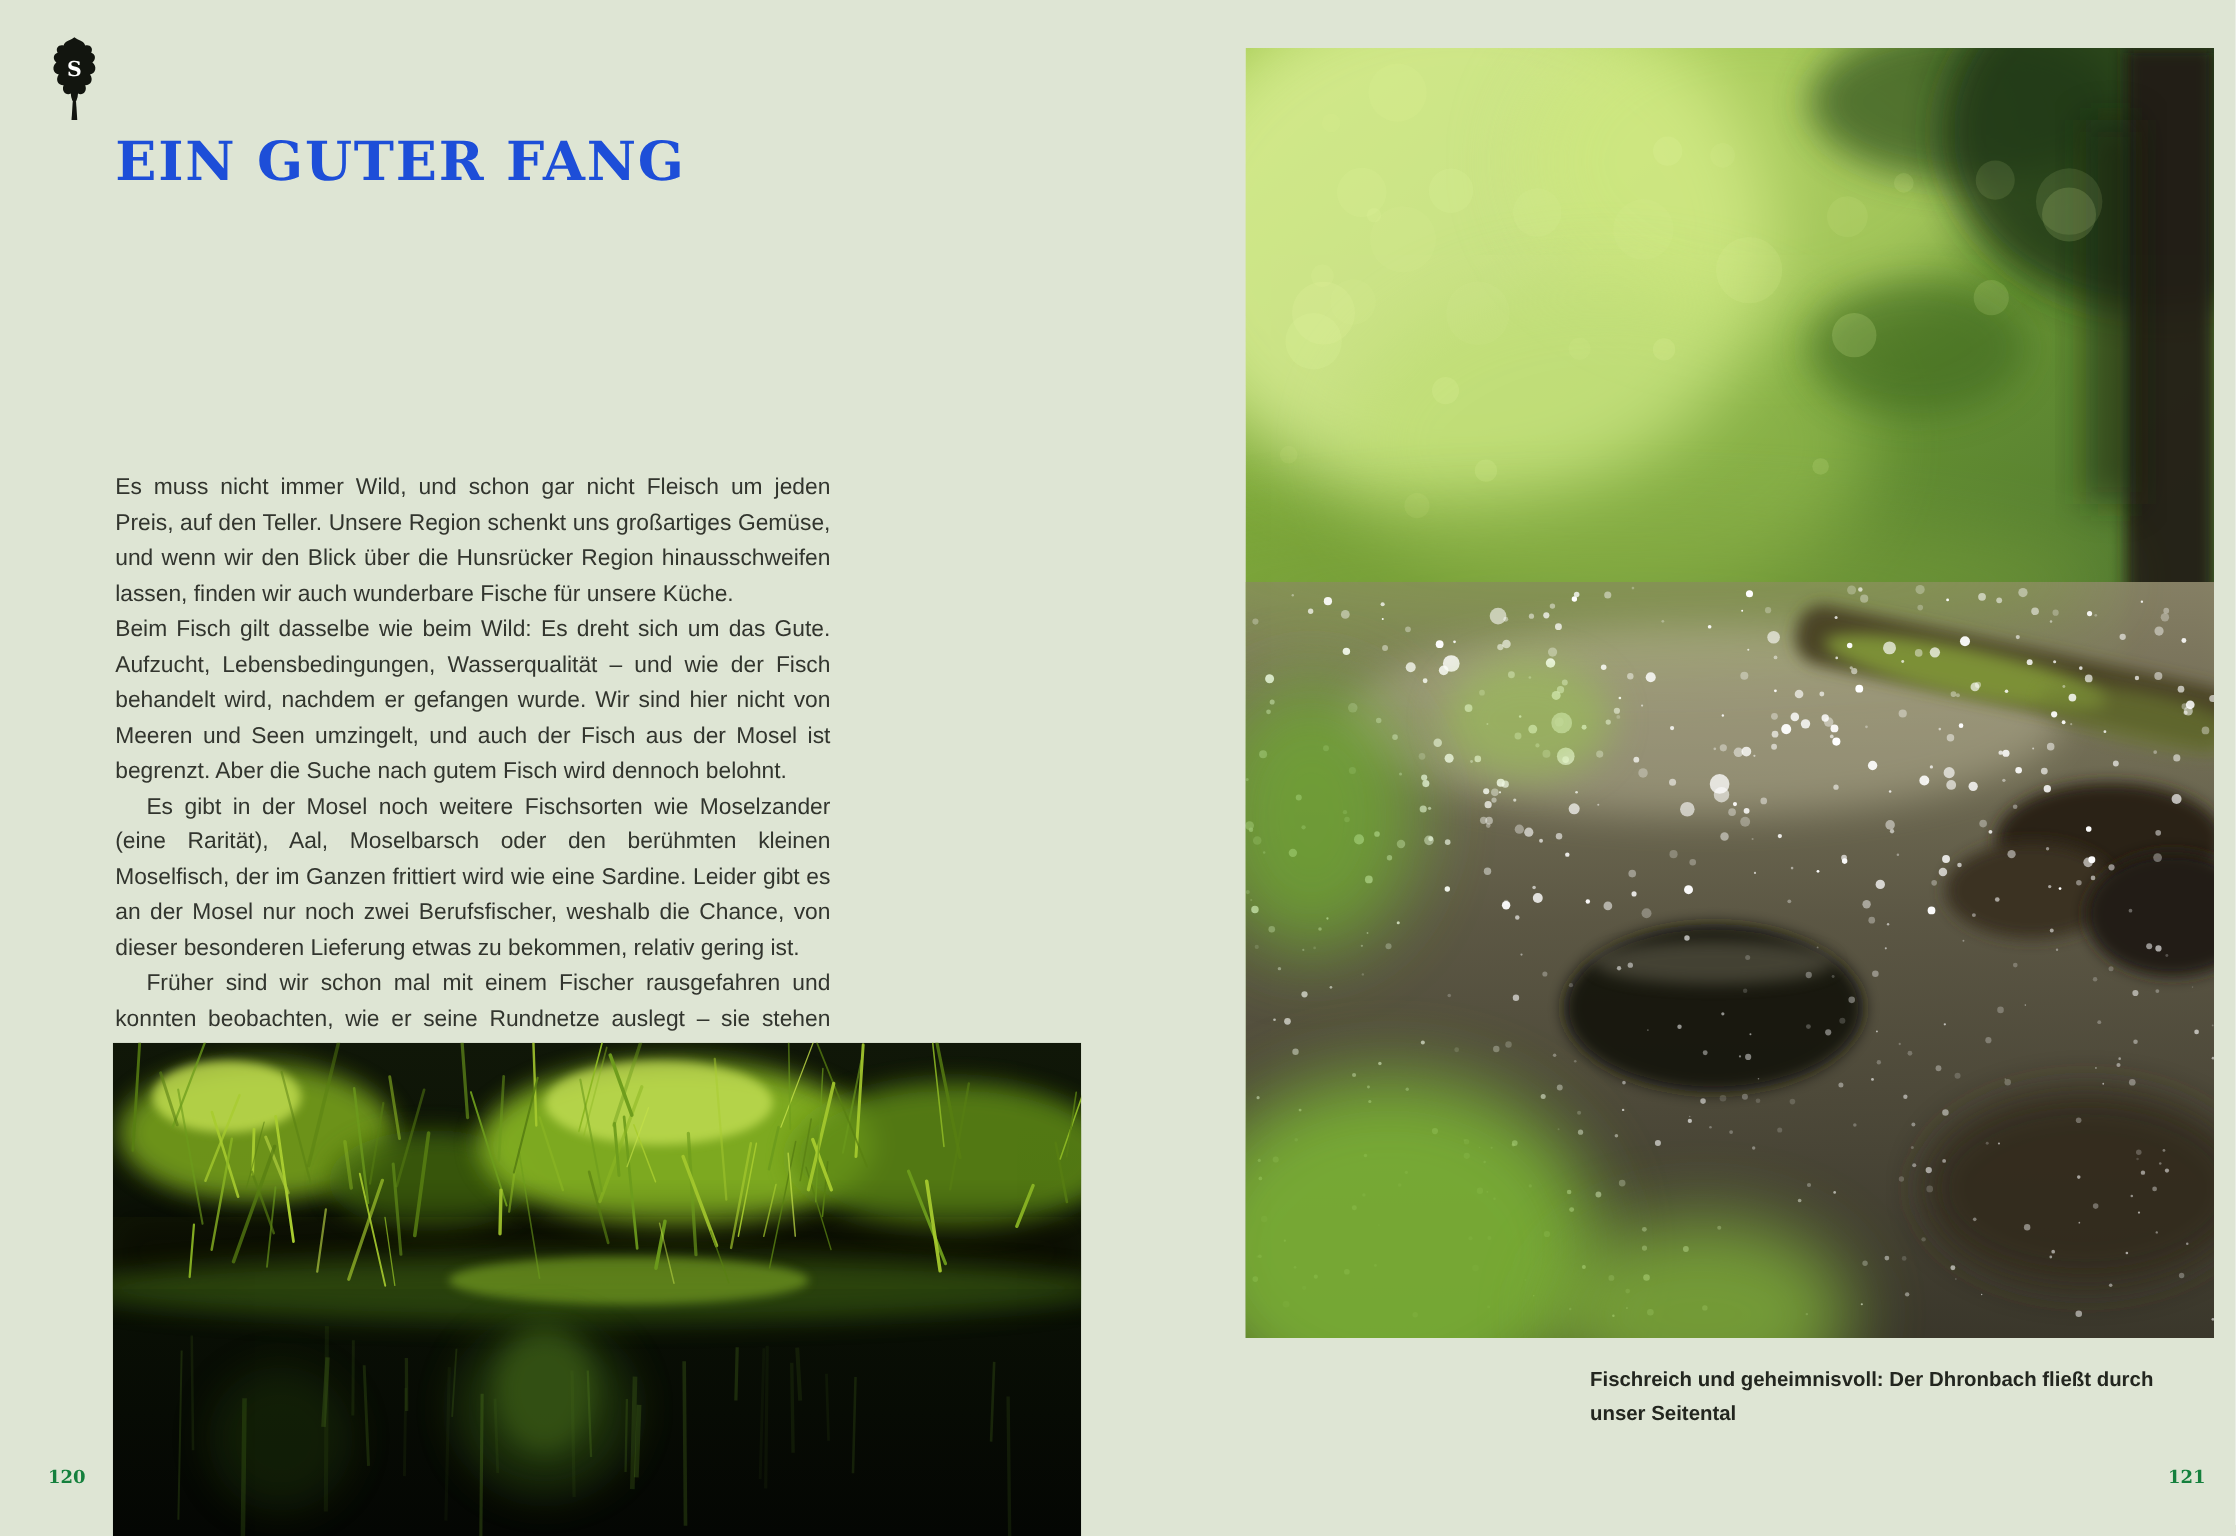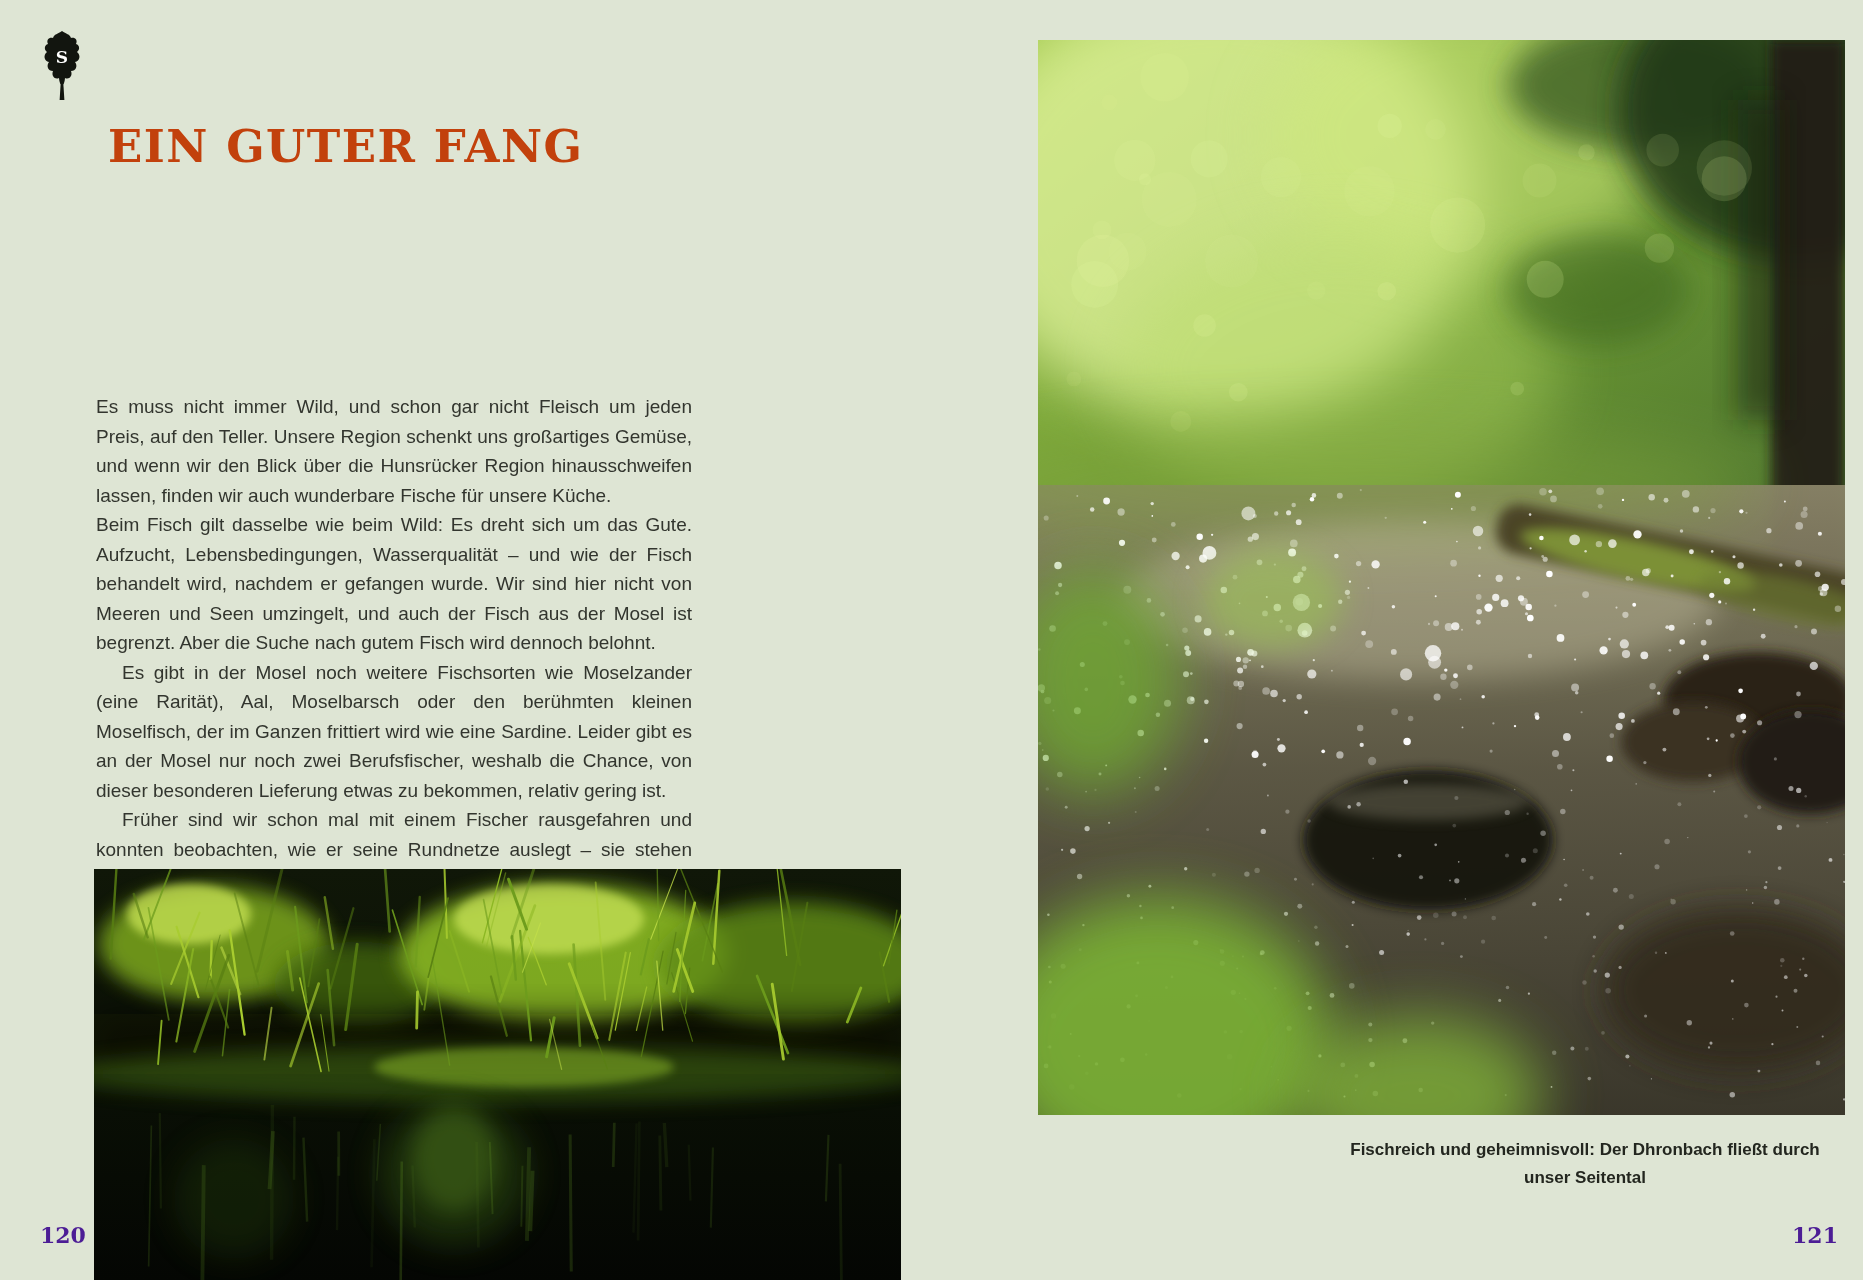"EIN GUTER FANG" .title { color: #c2410c -> #1d4ed8; margin: 12px -> 0 }
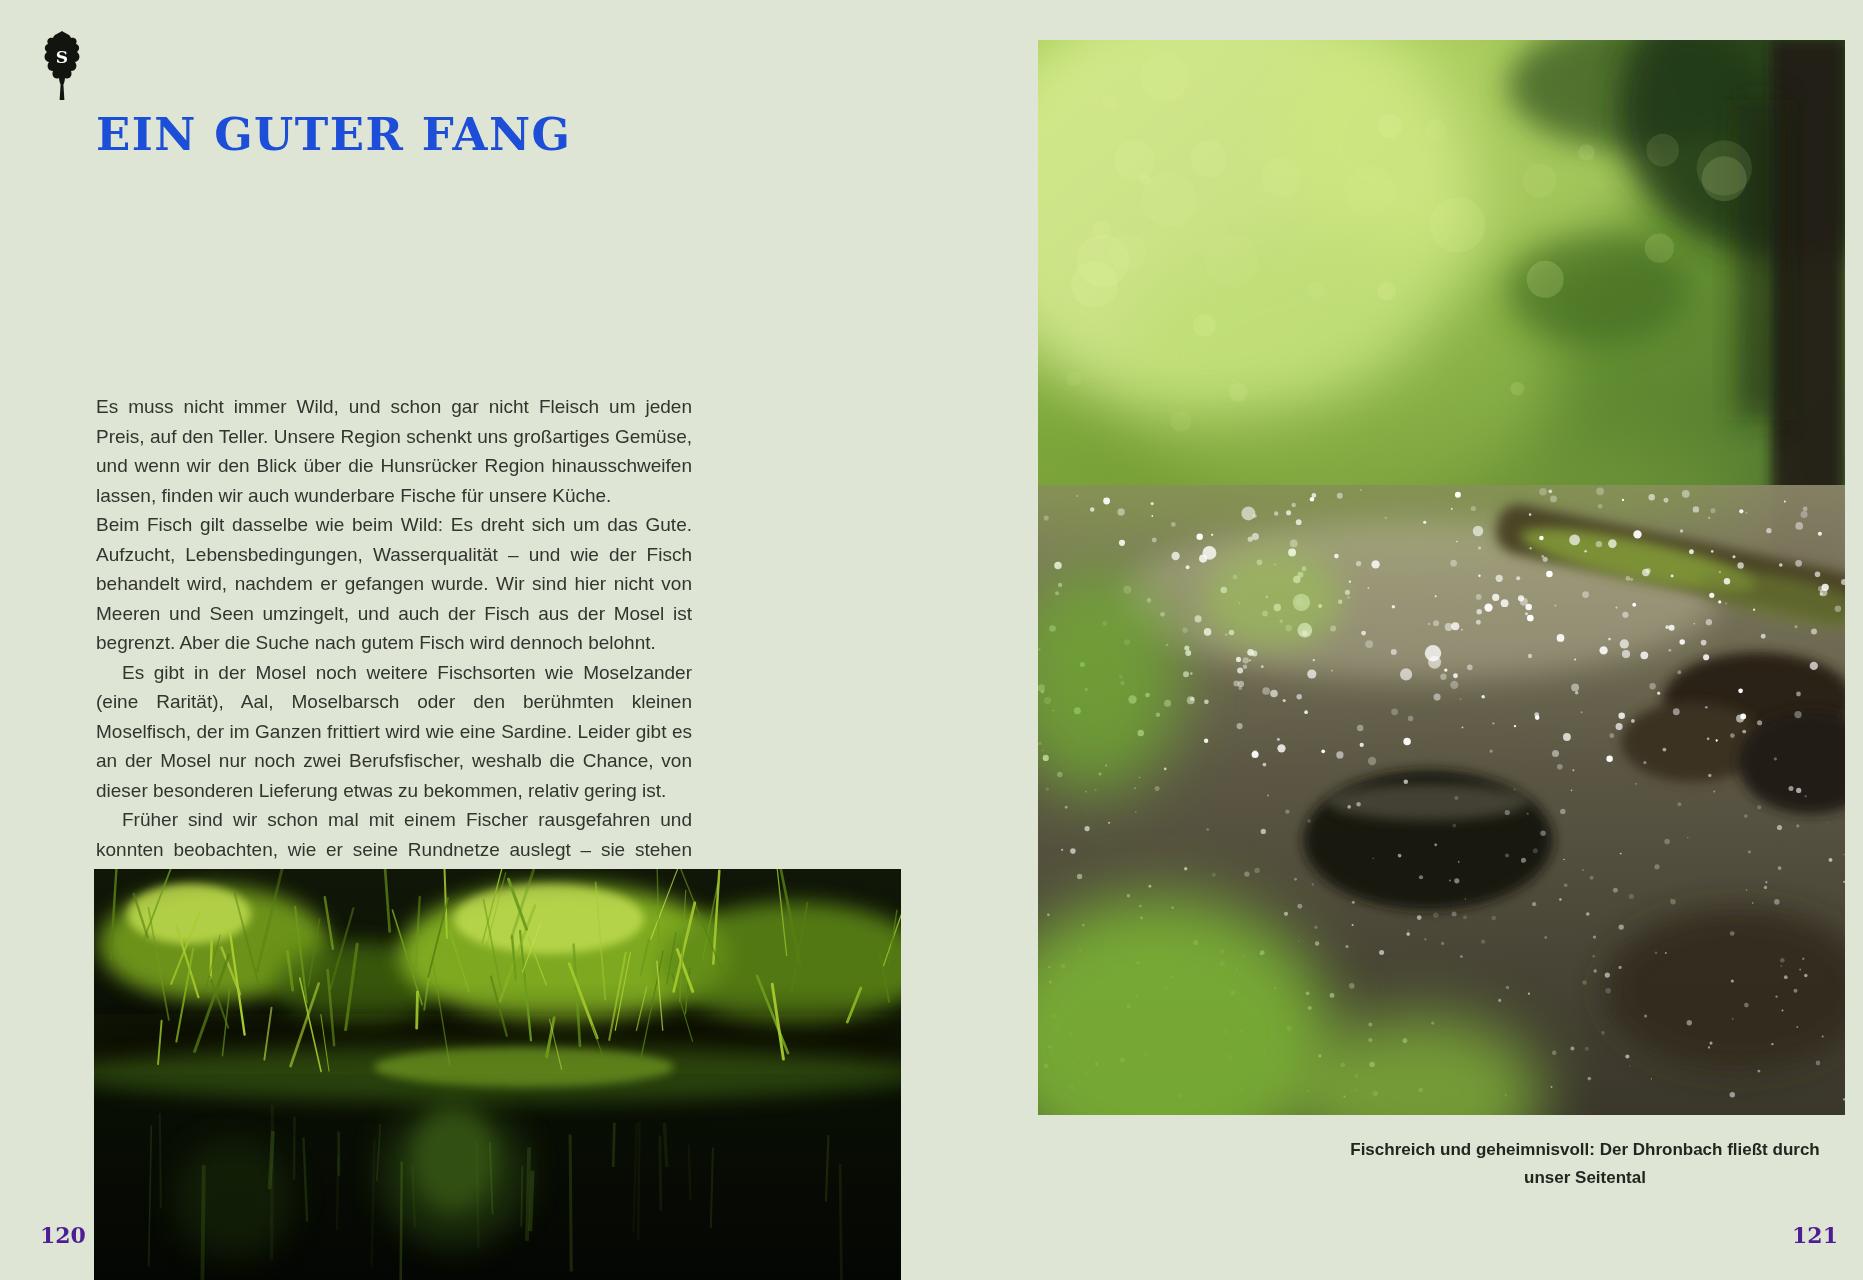"Fischreich und geheimnisvoll: Der" .caption { text-align: center -> left }
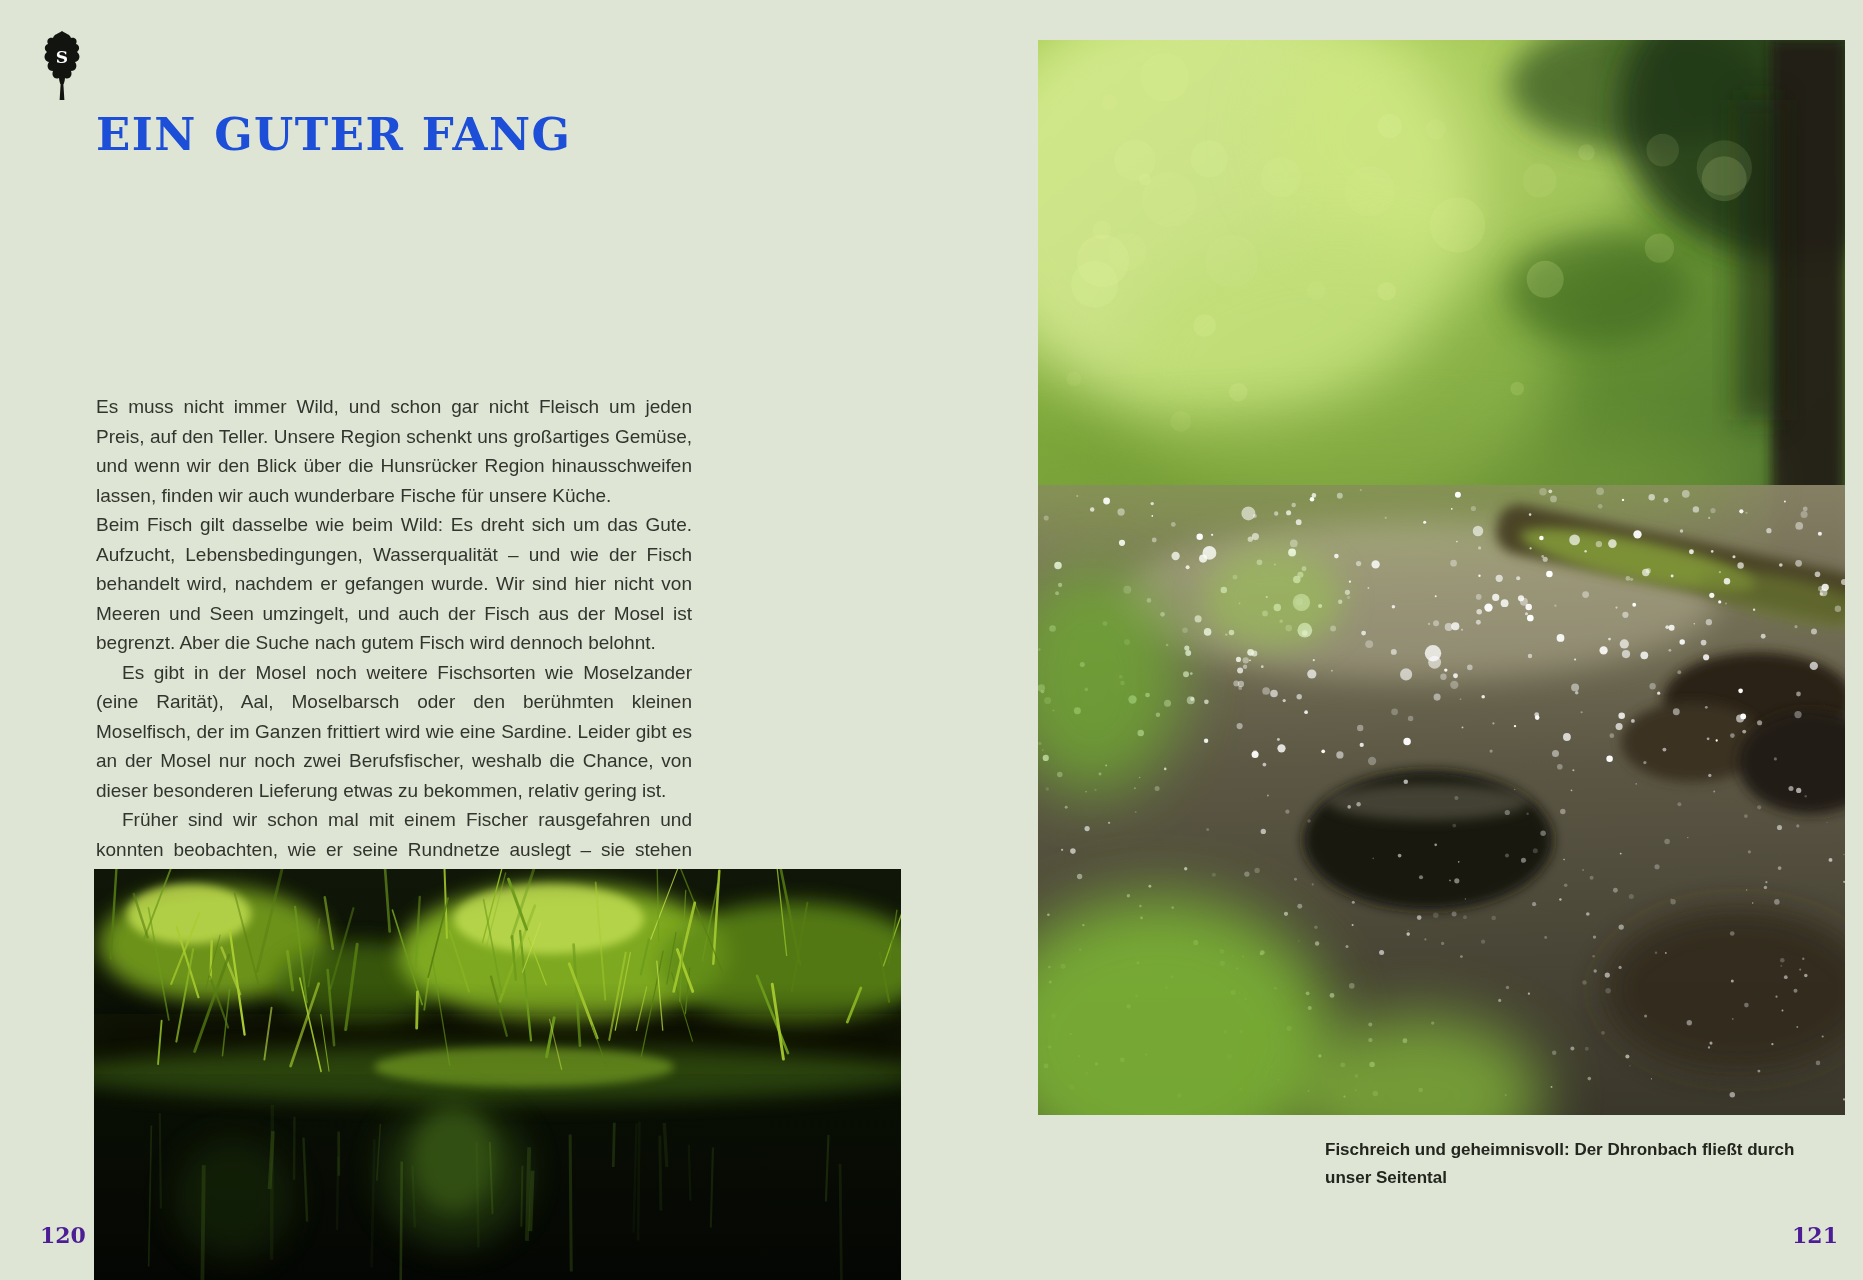"120" .pagenum { color: #4c1d95 -> #15803d; font-size: 22px -> 15px }
